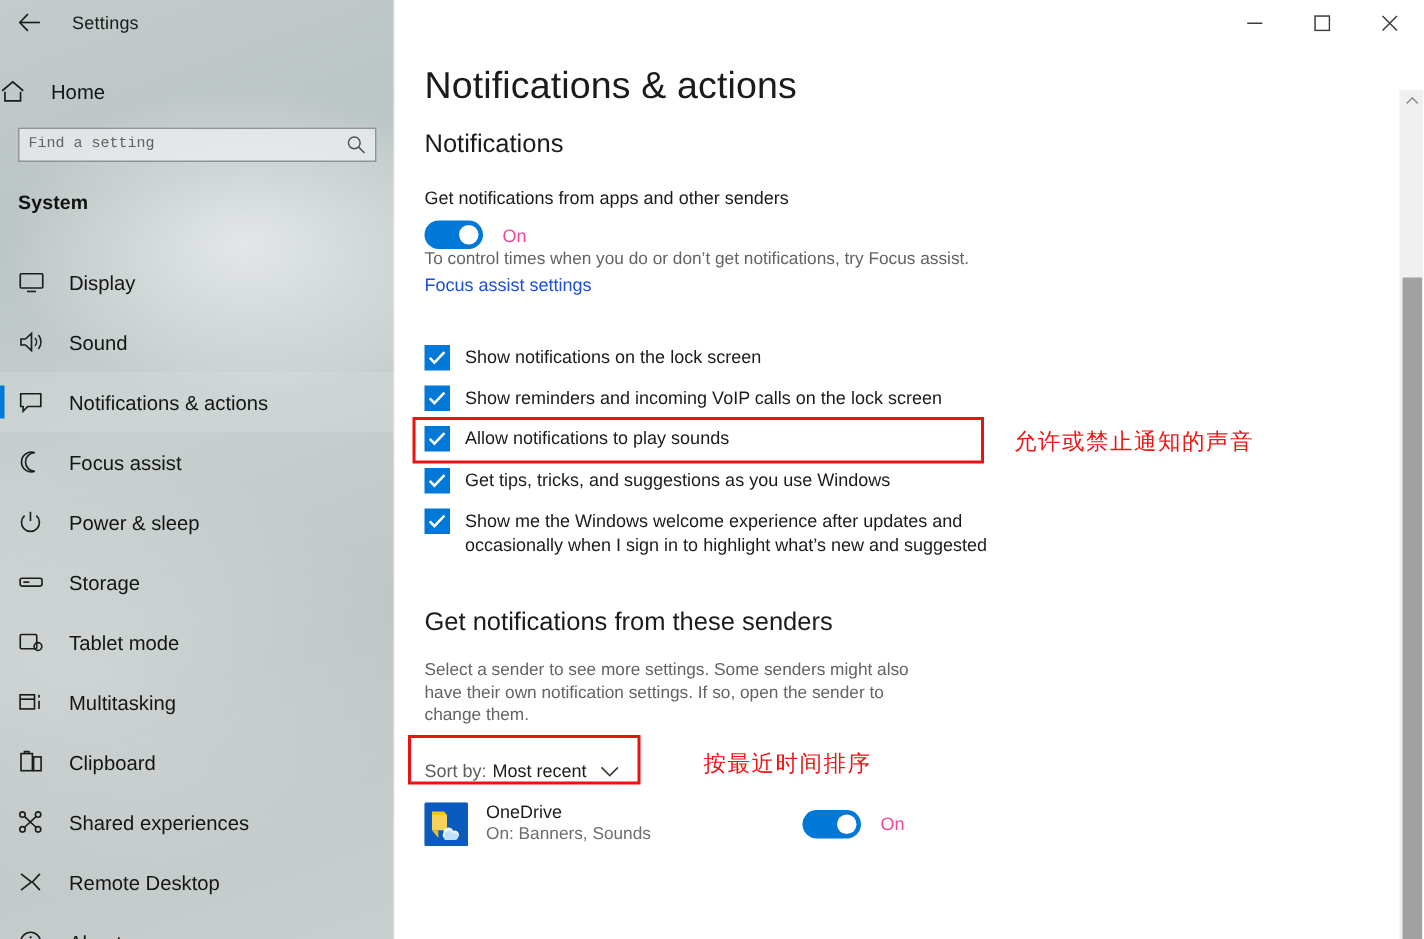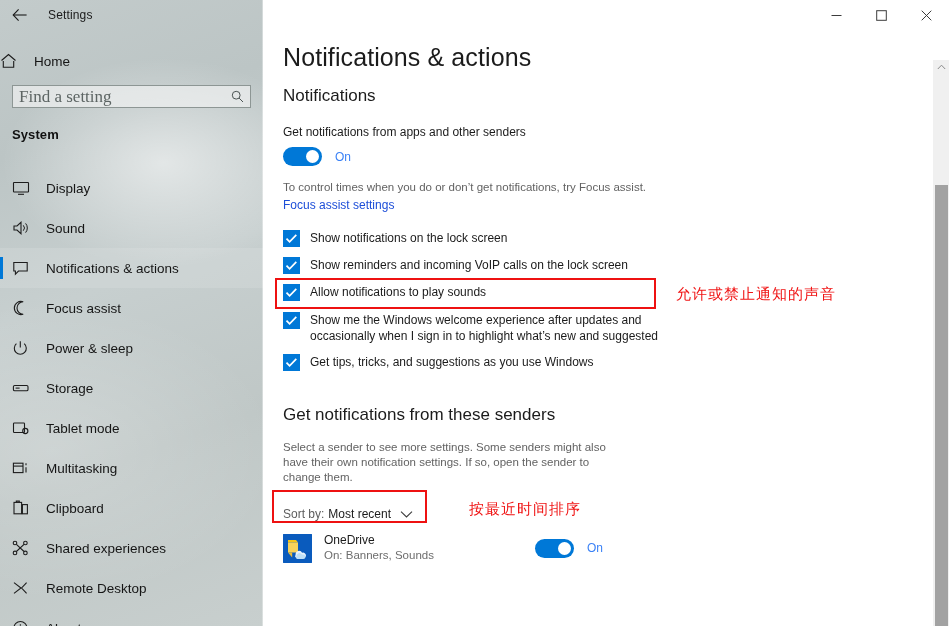"Find a setting" .search-box input { font-family: Liberation Serif, serif -> Liberation Mono, monospace; font-size: 17px -> 10px }
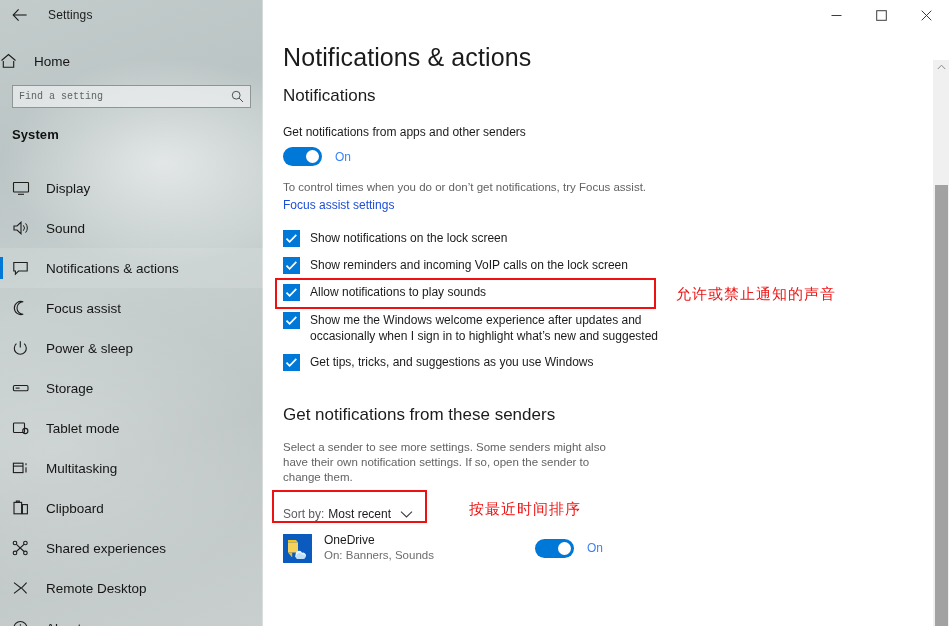"On" .toggle-state { color: #3b82f6 -> #ec4899 }
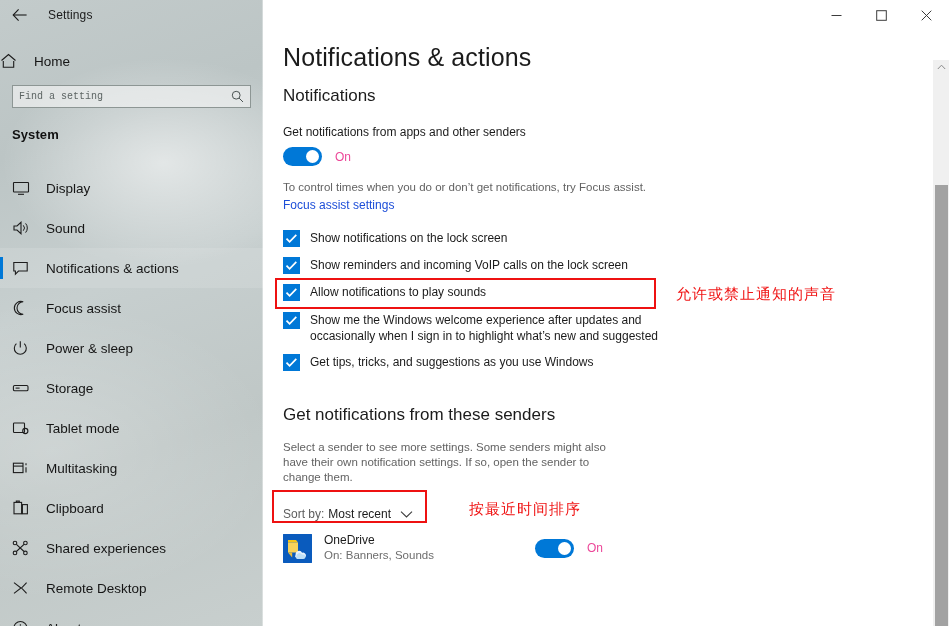"To control times when you" .focus-note { margin-top: 14px -> none }
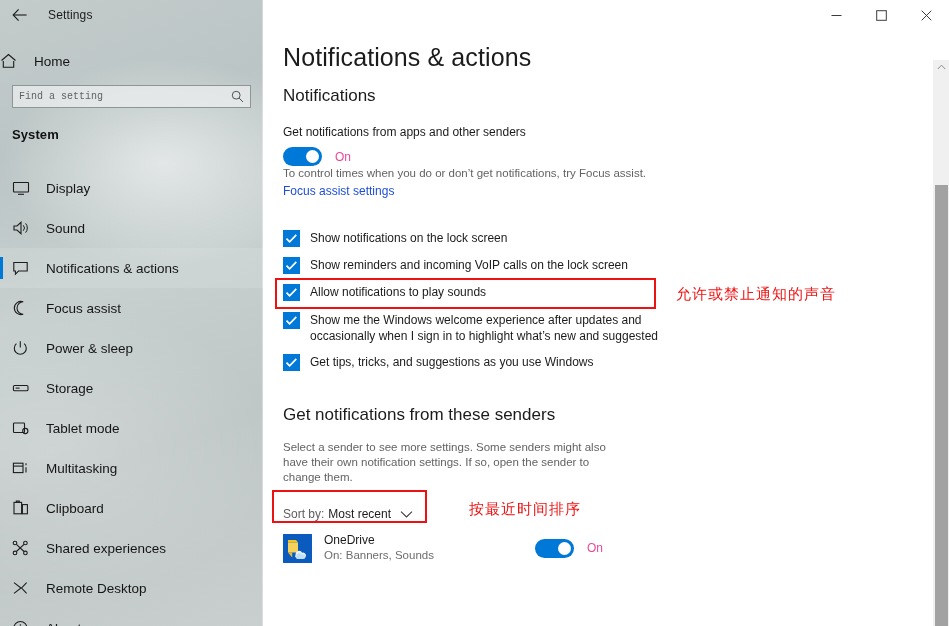"Show me the Windows welcome" div.cb-row { order: before "Get tips, tricks, and suggestions" -> after "Get tips, tricks, and suggestions" }
